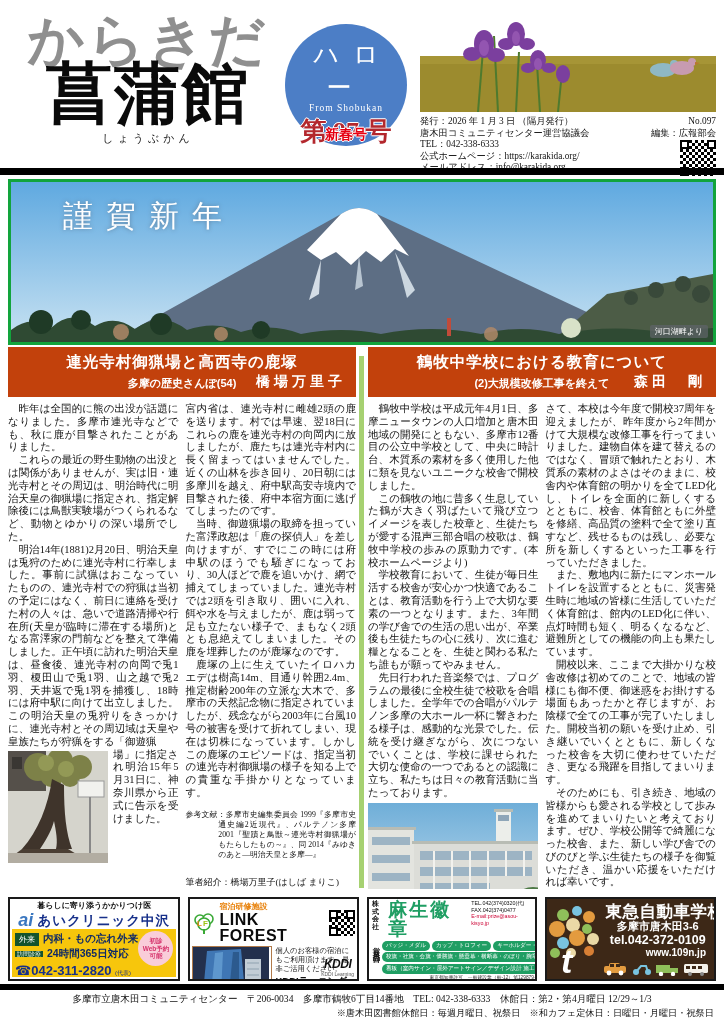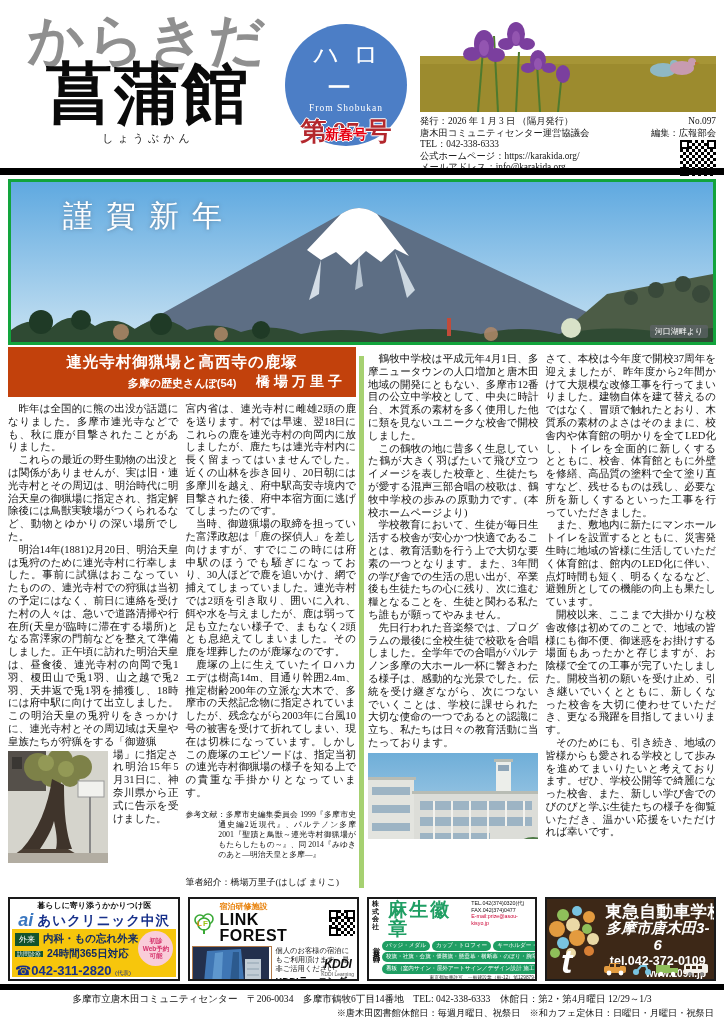"鶴牧中学校における教育について" div.a-head { html: none -> <div> <div>鶴牧中学校における教育について</div> <div>(2)大規模改修工事を終えて</div> <div>森田 剛</div> </div> }
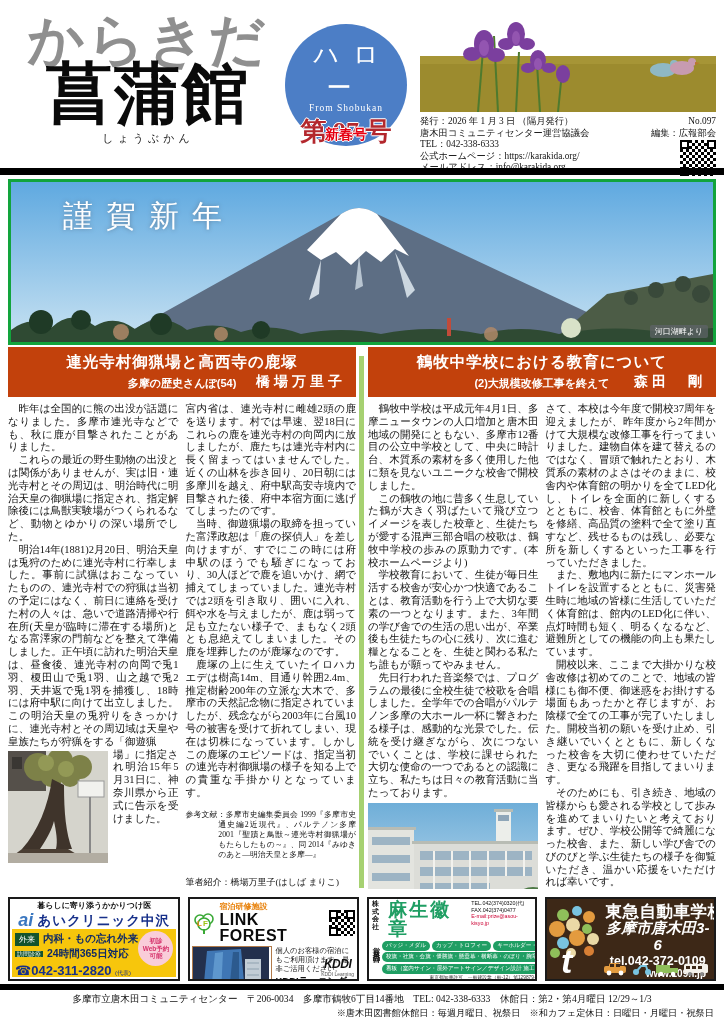"多摩市唐木田3-6" .t-addr { font-size: 15px -> 11px; font-style: italic -> none }
